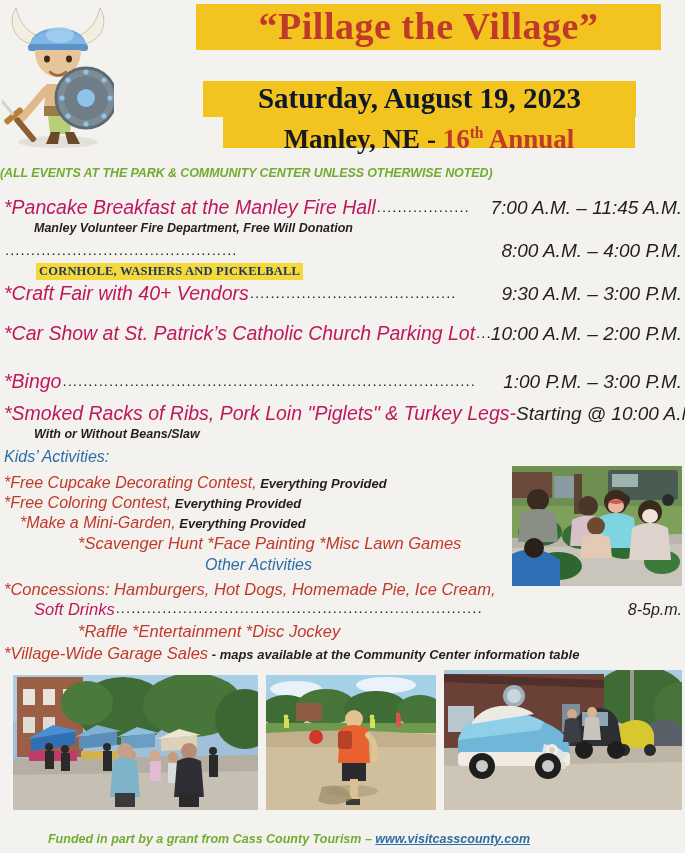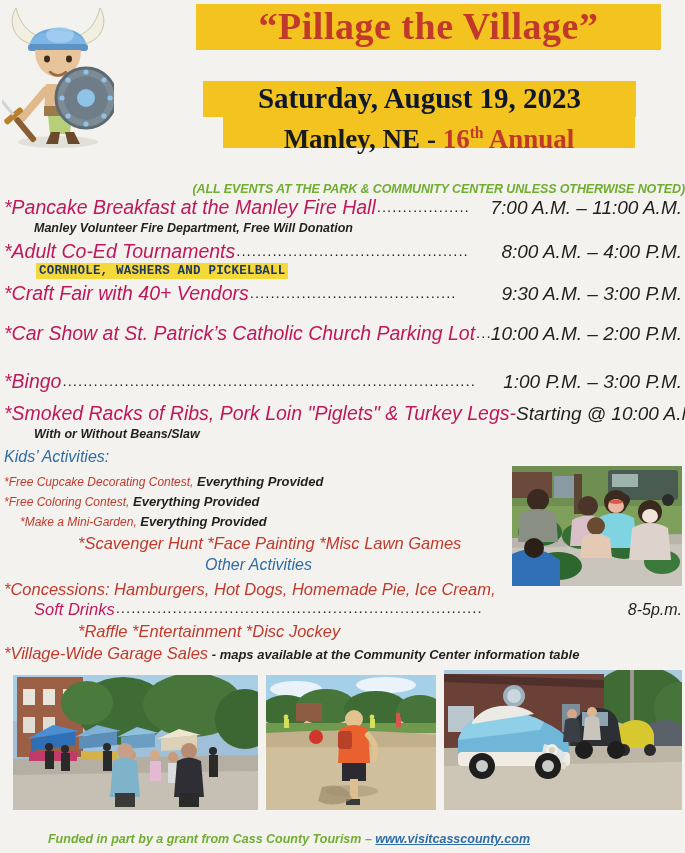"(ALL EVENTS AT THE PARK" .notice { text-align: right -> left; top: 182px -> 166px }
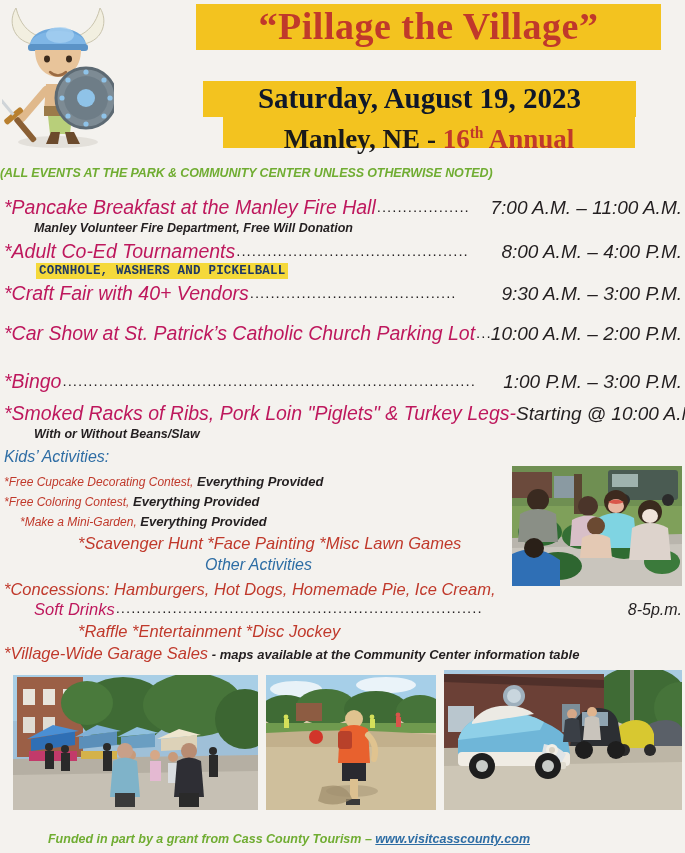"7:00 A.M. – 11:00 A.M." span.time { text: 11:00 -> 11:45 }
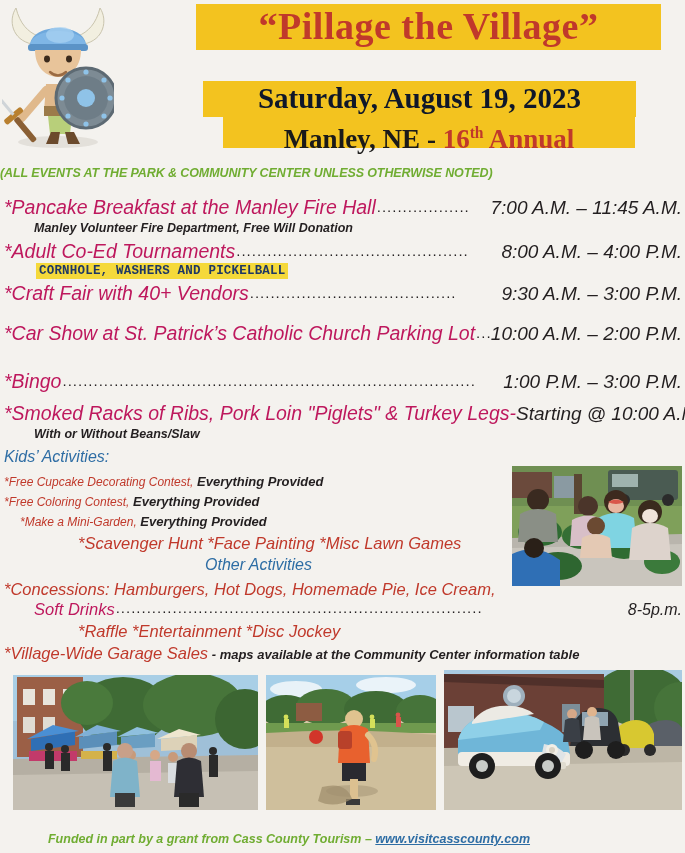"*Adult Co-Ed Tournaments" span.name { html: <span>*Adult Co-Ed Tournaments </span> -> none }
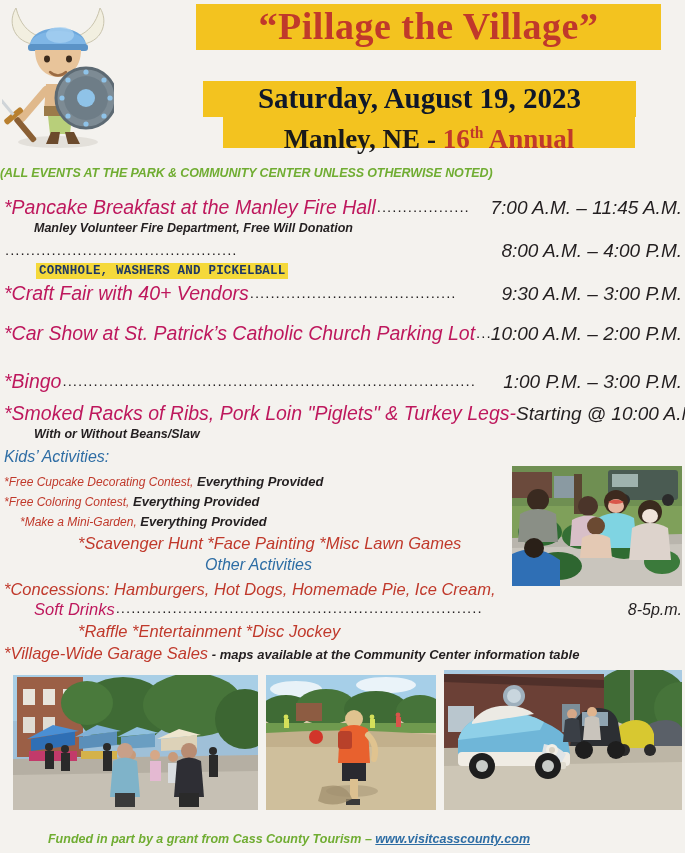"CORNHOLE, WASHERS AND PICKELBALL" .cornhole { font-family: Liberation Mono, monospace -> Liberation Serif, serif }
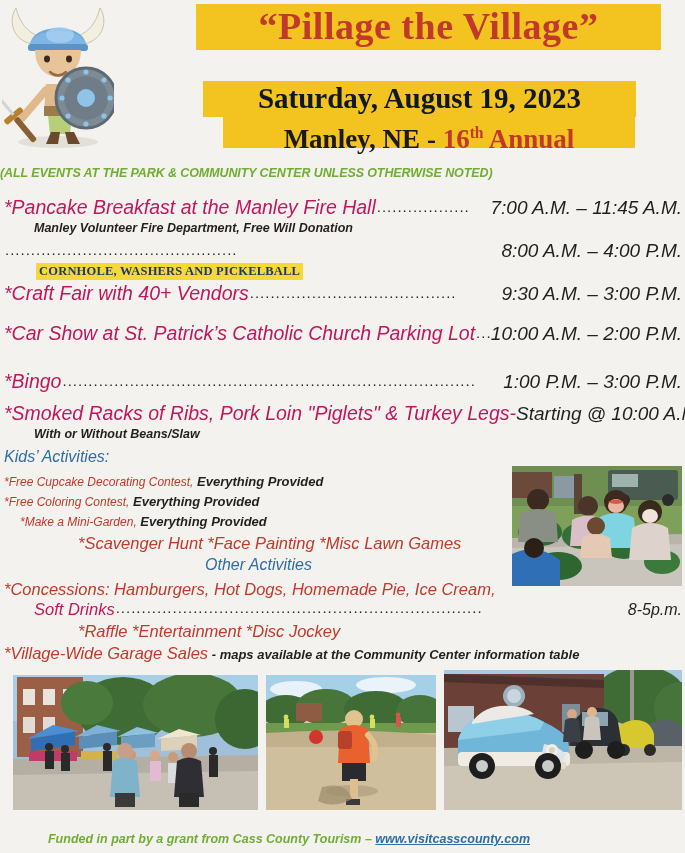"*Free Cupcake Decorating Contest," .kline .red { font-size: 12px -> 16px }
